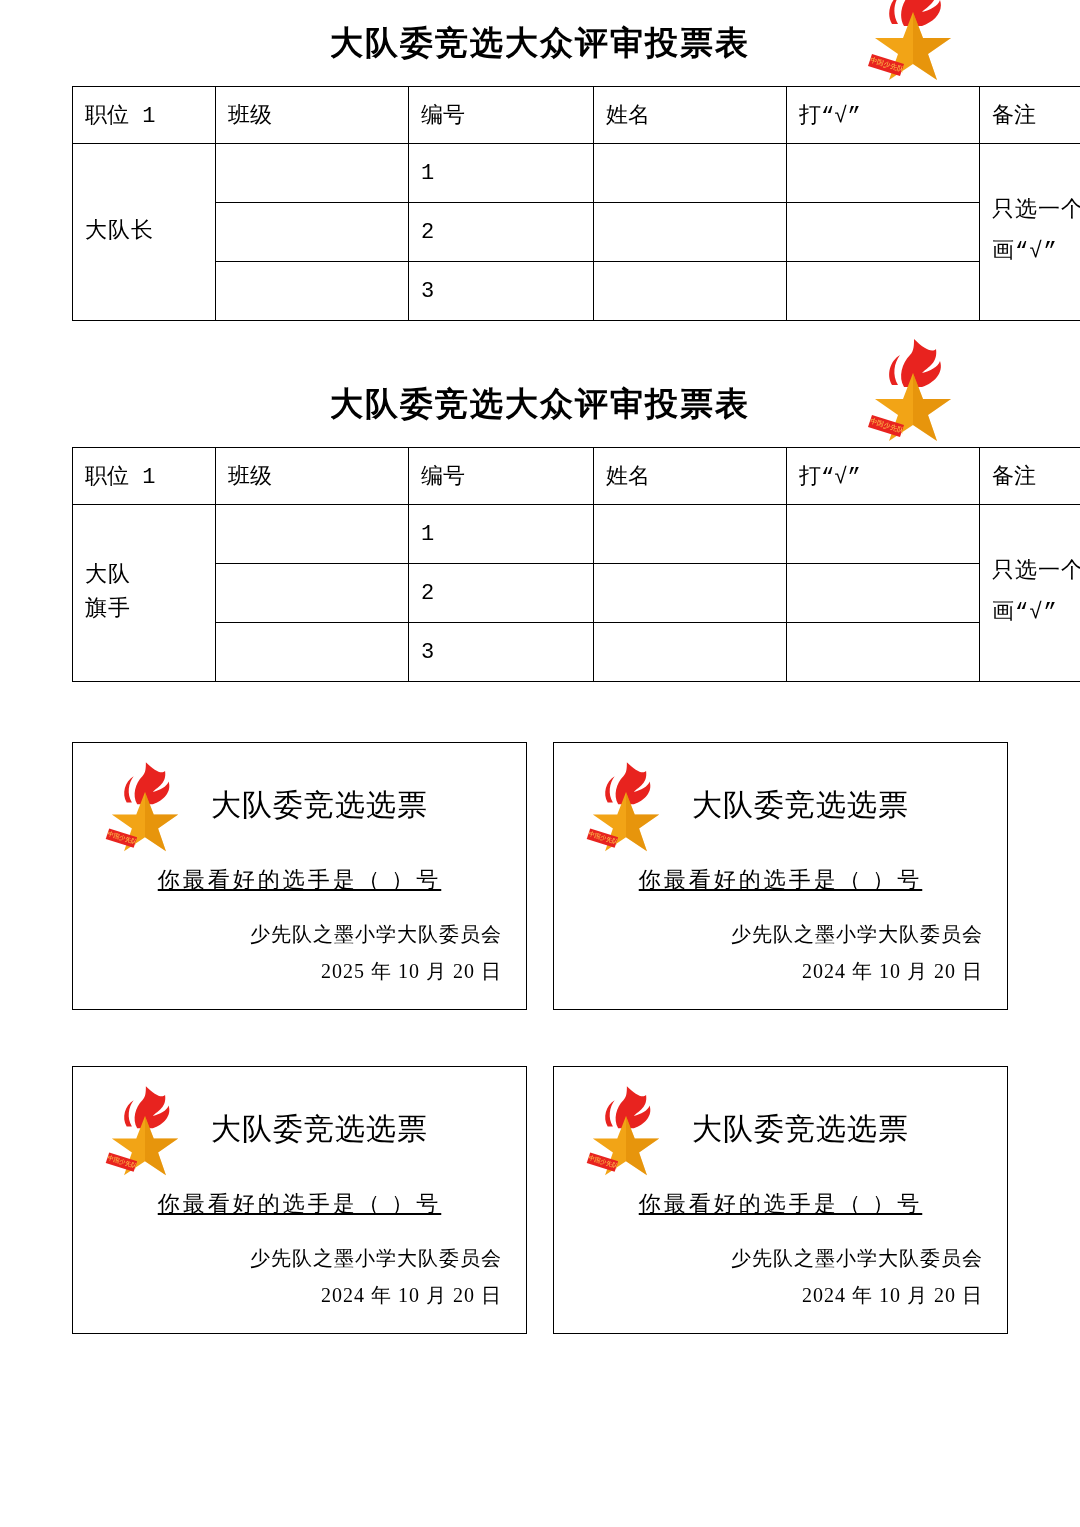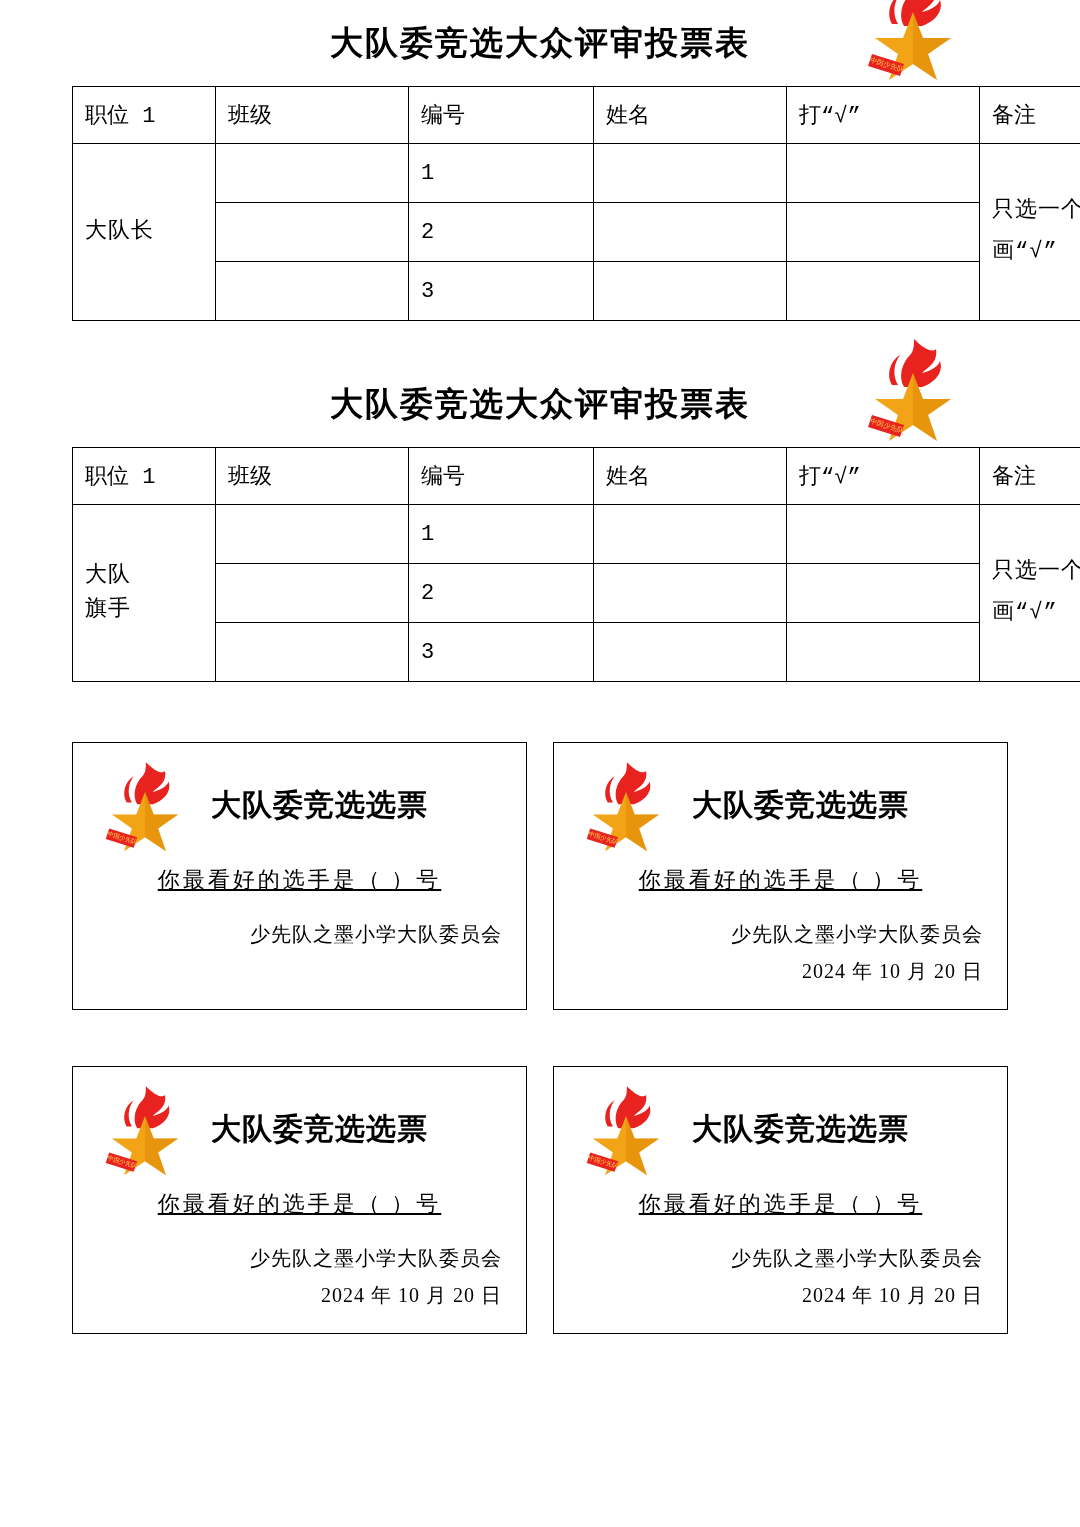"大队委竞选选票" .ballot-title { font-weight: bold -> normal }
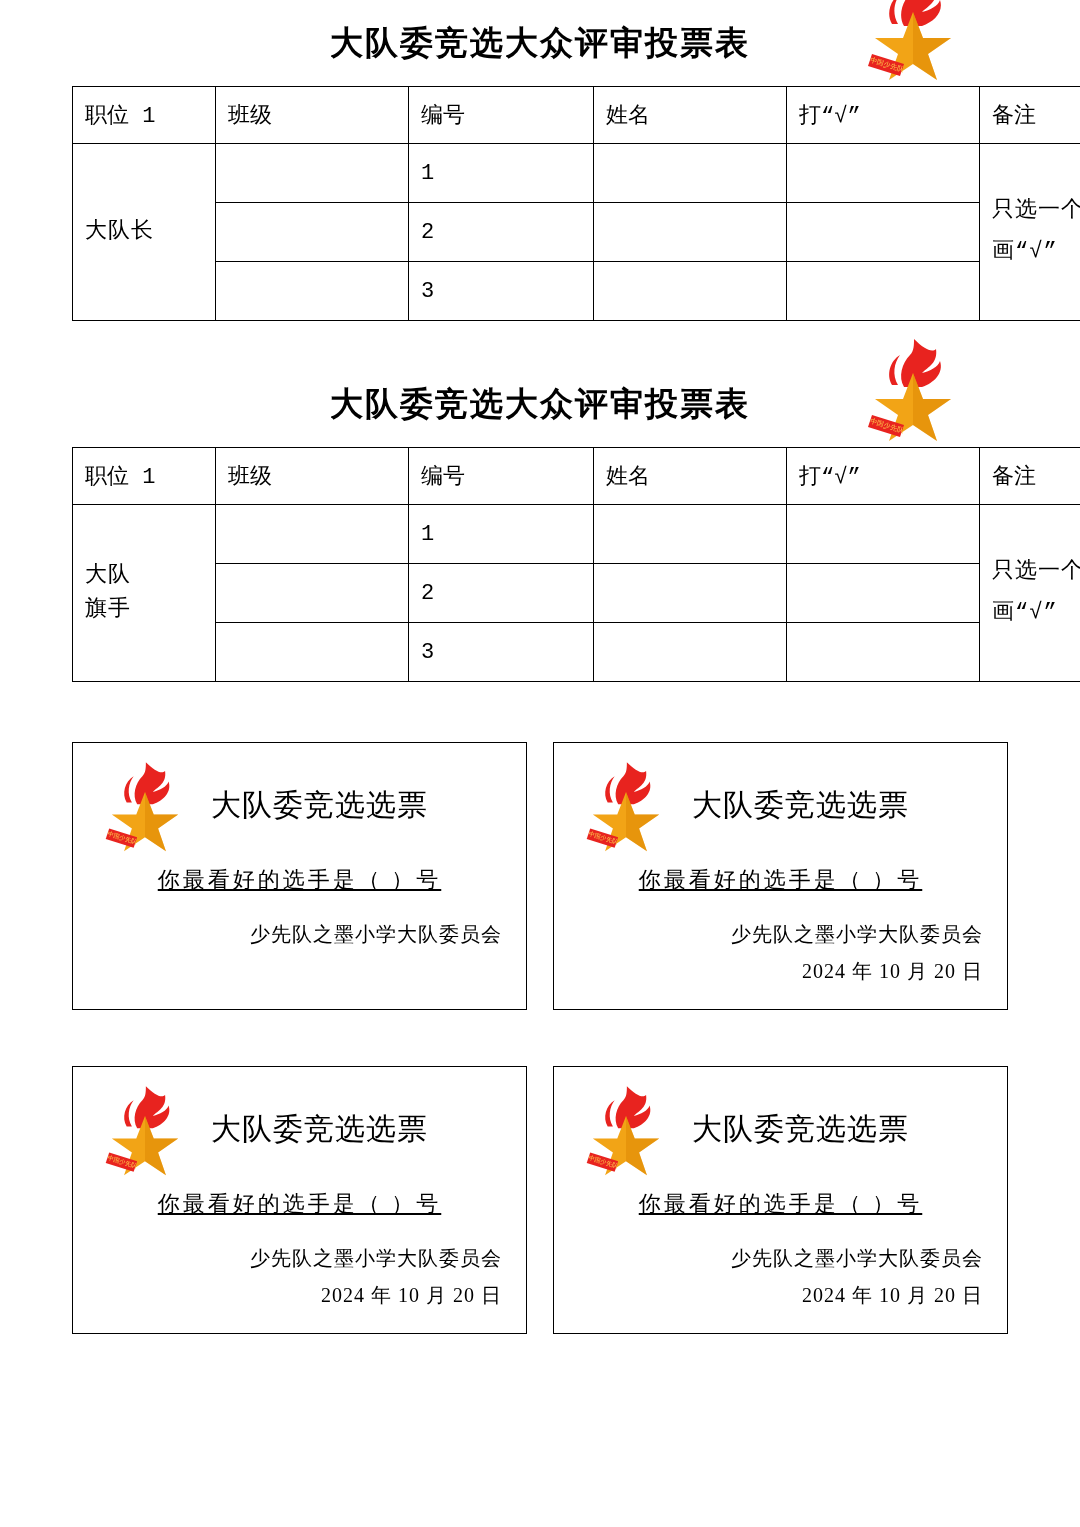"2025 年 10 月 20" div.ballot-date { html: none -> <div>2025 年 10 月 20 日</div> }
